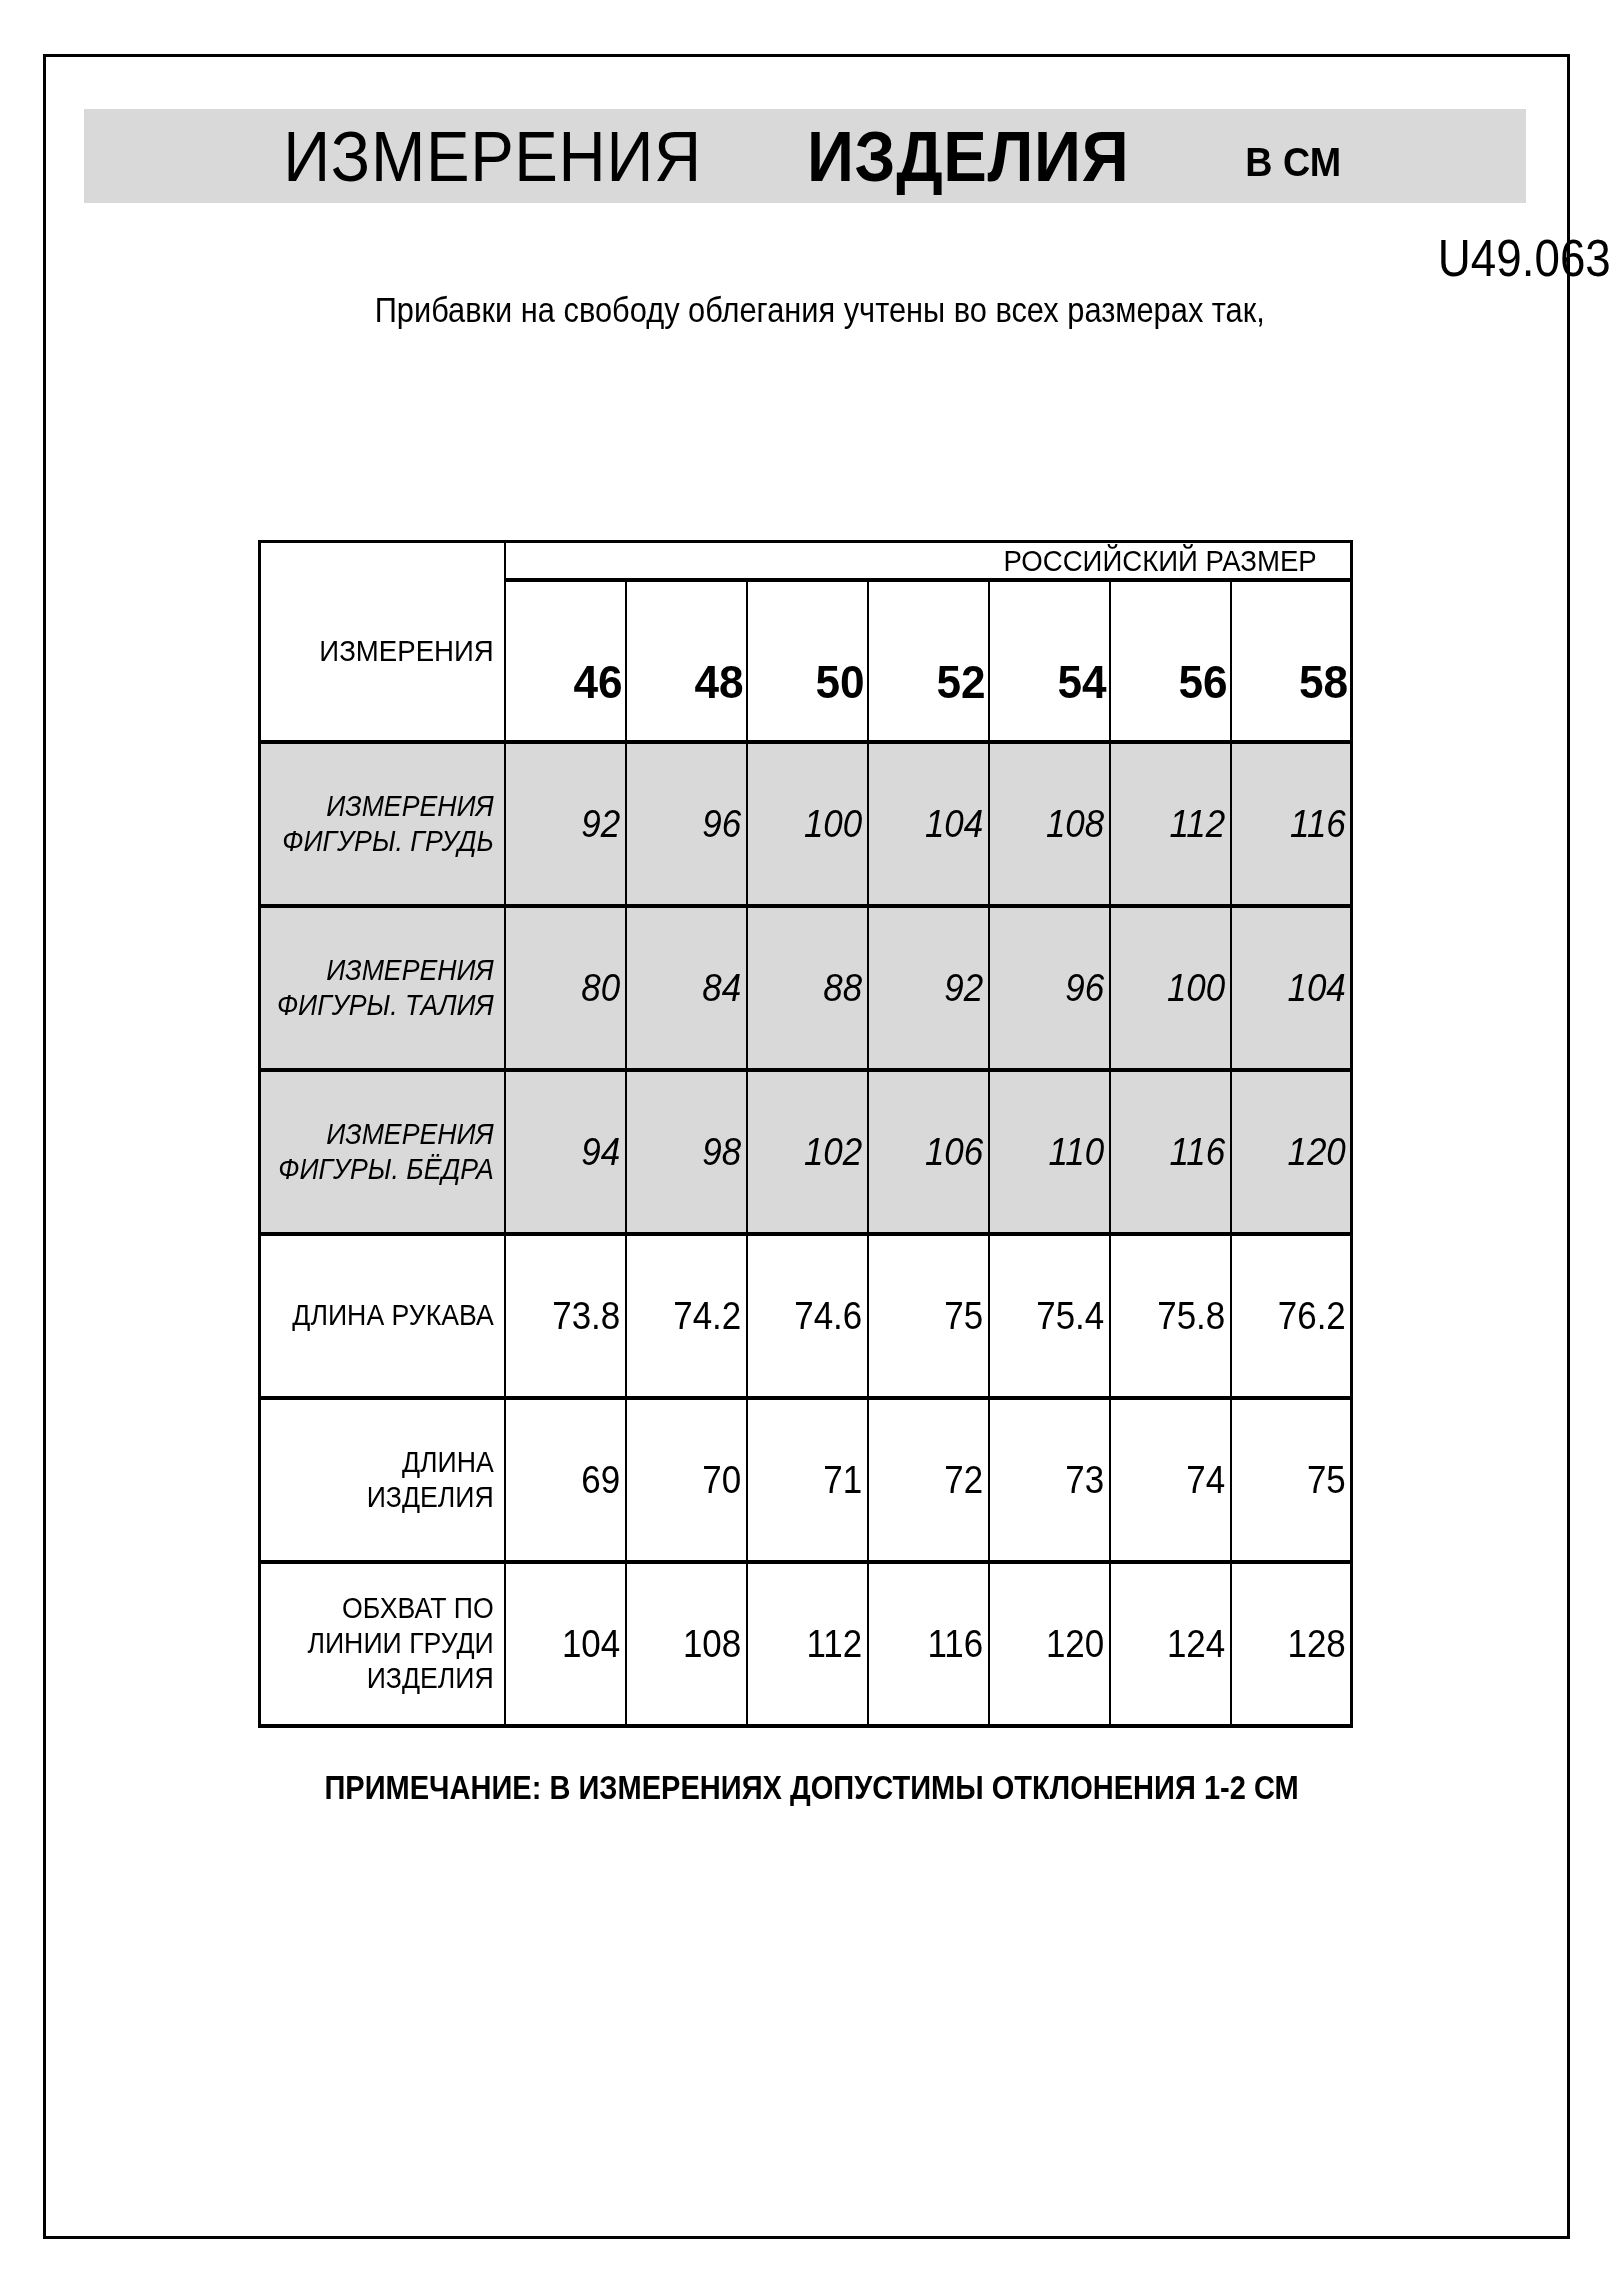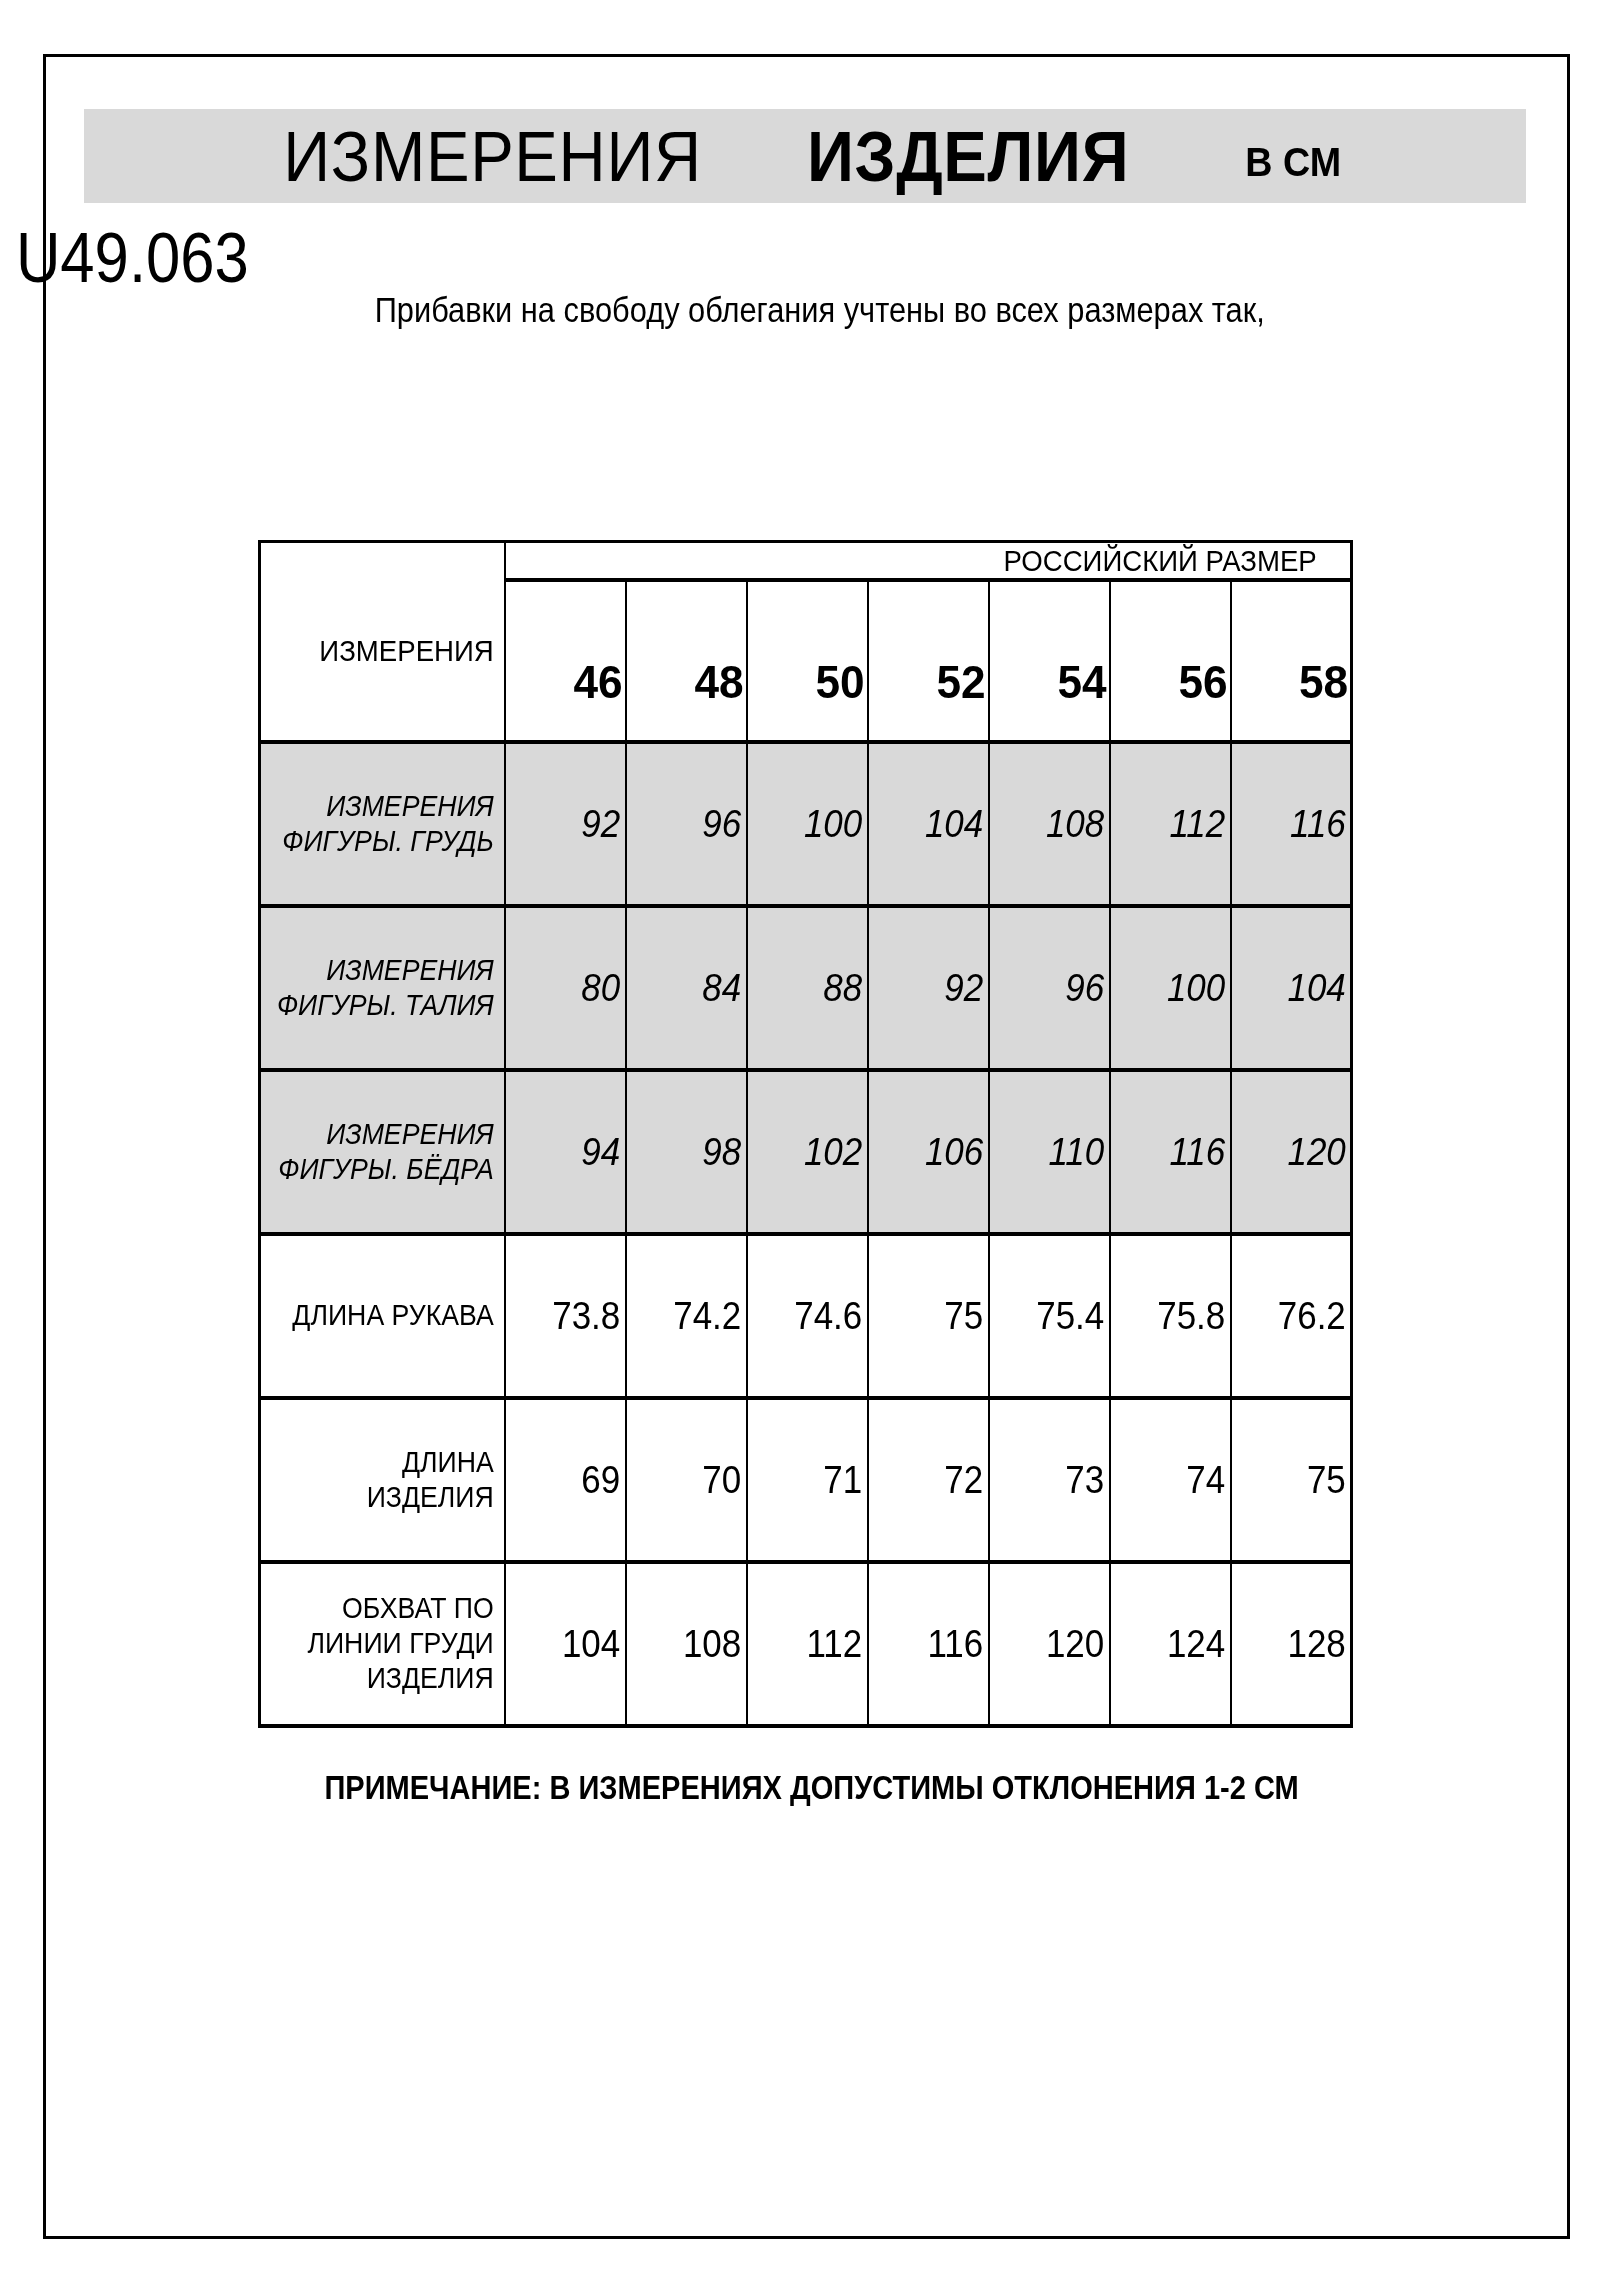"U49.063" .product-code { font-size: 70px -> 52px; text-align: left -> right }
